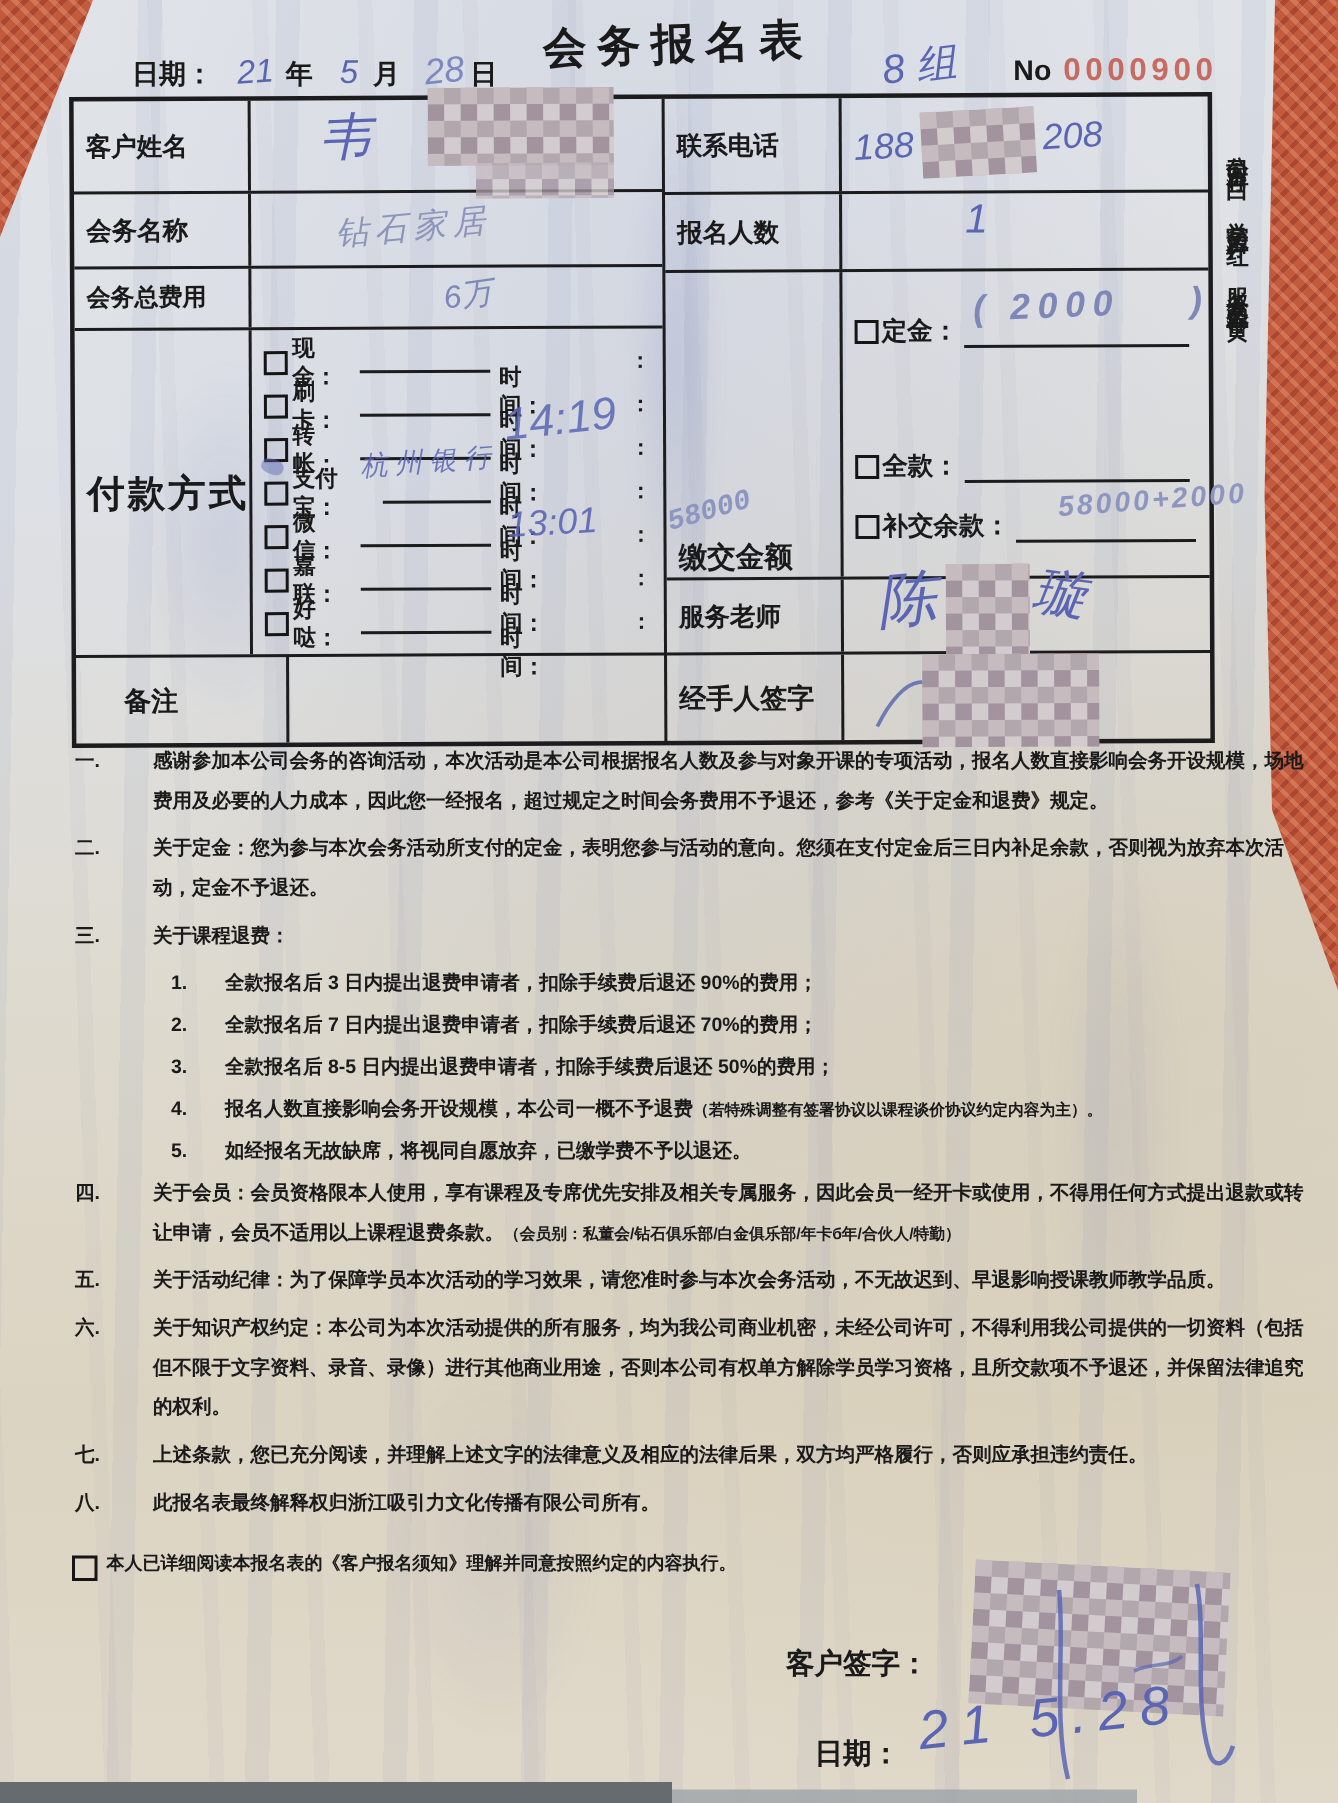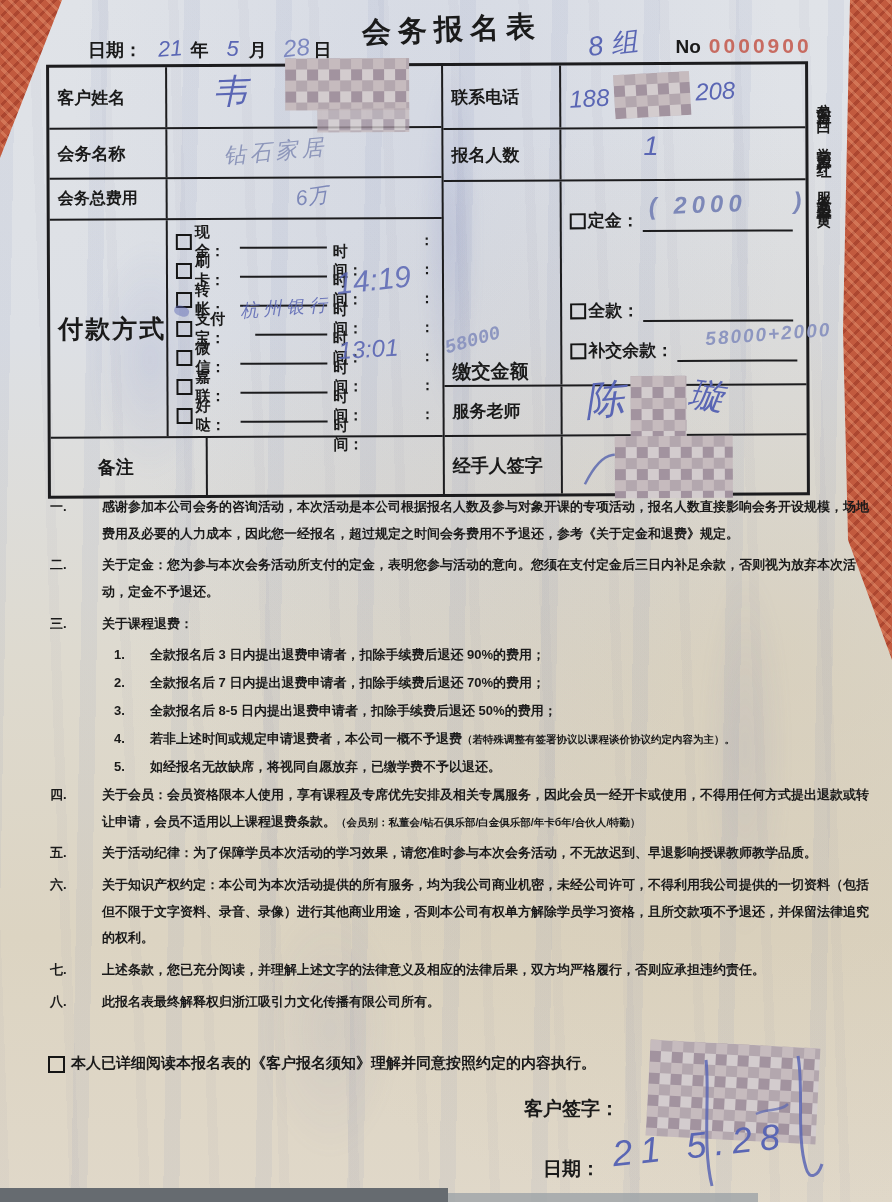"备注" div.lblcell { margin-left: 37px -> none; padding-left: 10px -> 32px }
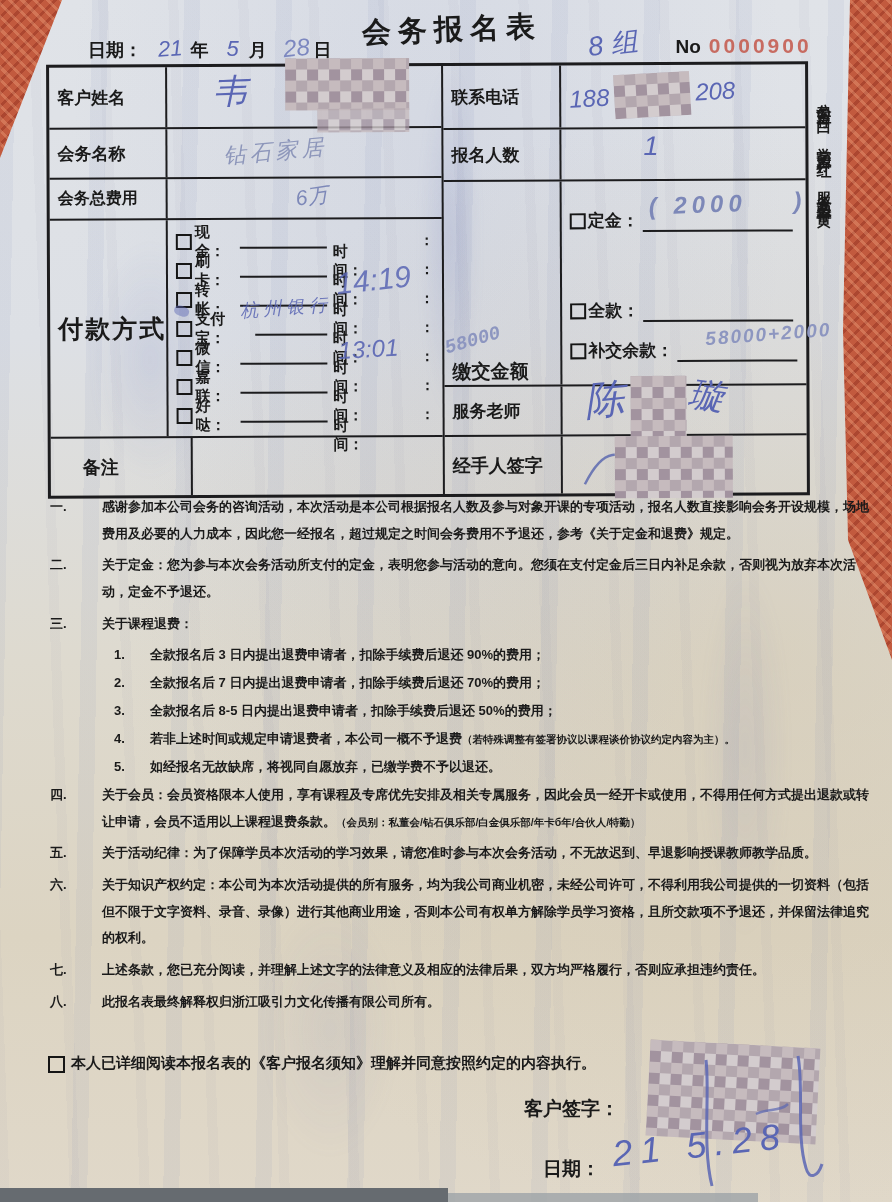"若非上述时间或规定申请退费者，本公司一概不予退费" span { text: 若非上述时间或规定申请退费者 -> 报名人数直接影响会务开设规模 }
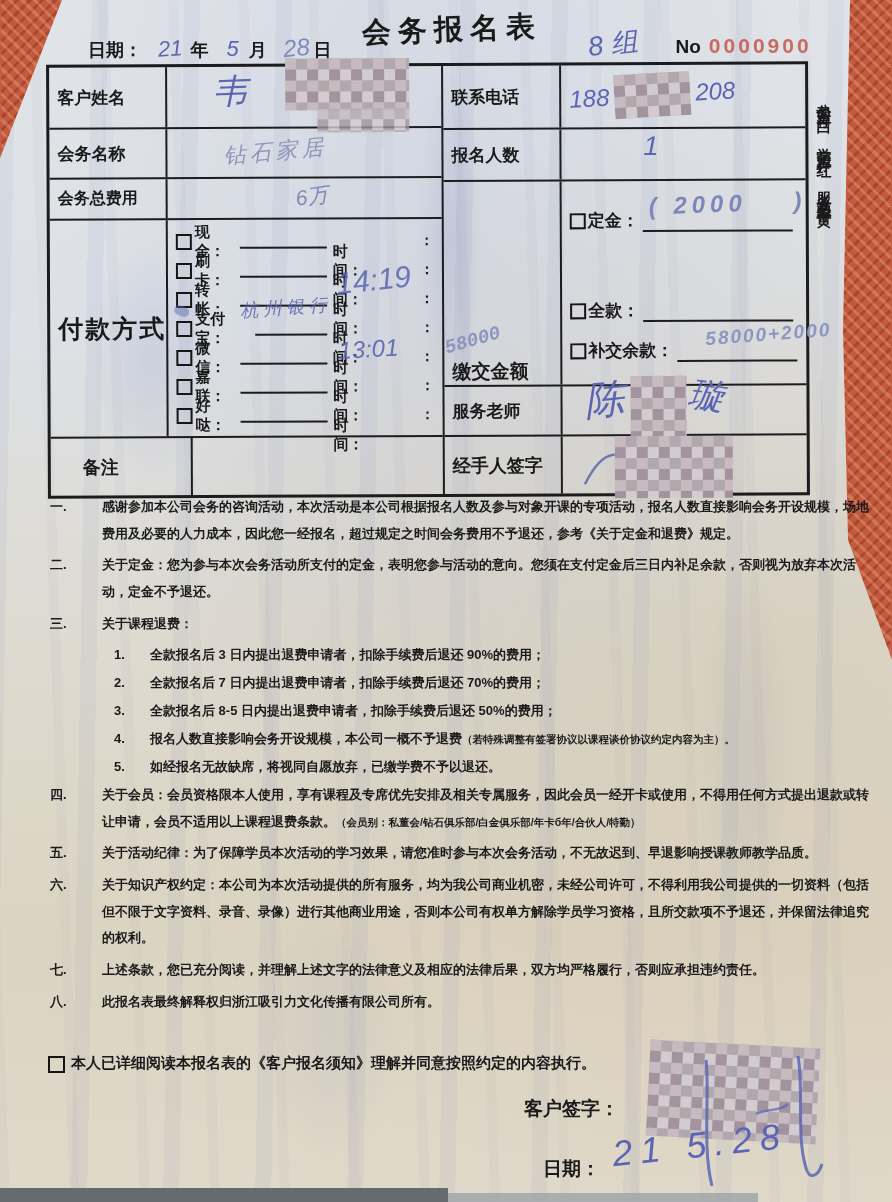"本人已详细阅读本报名表的《客户报名须知》理解并同意按照约定的内容执行。" .agreement { align-items: flex-end -> flex-start; font-size: 15px -> 12px; margin-top: 19px -> none }
